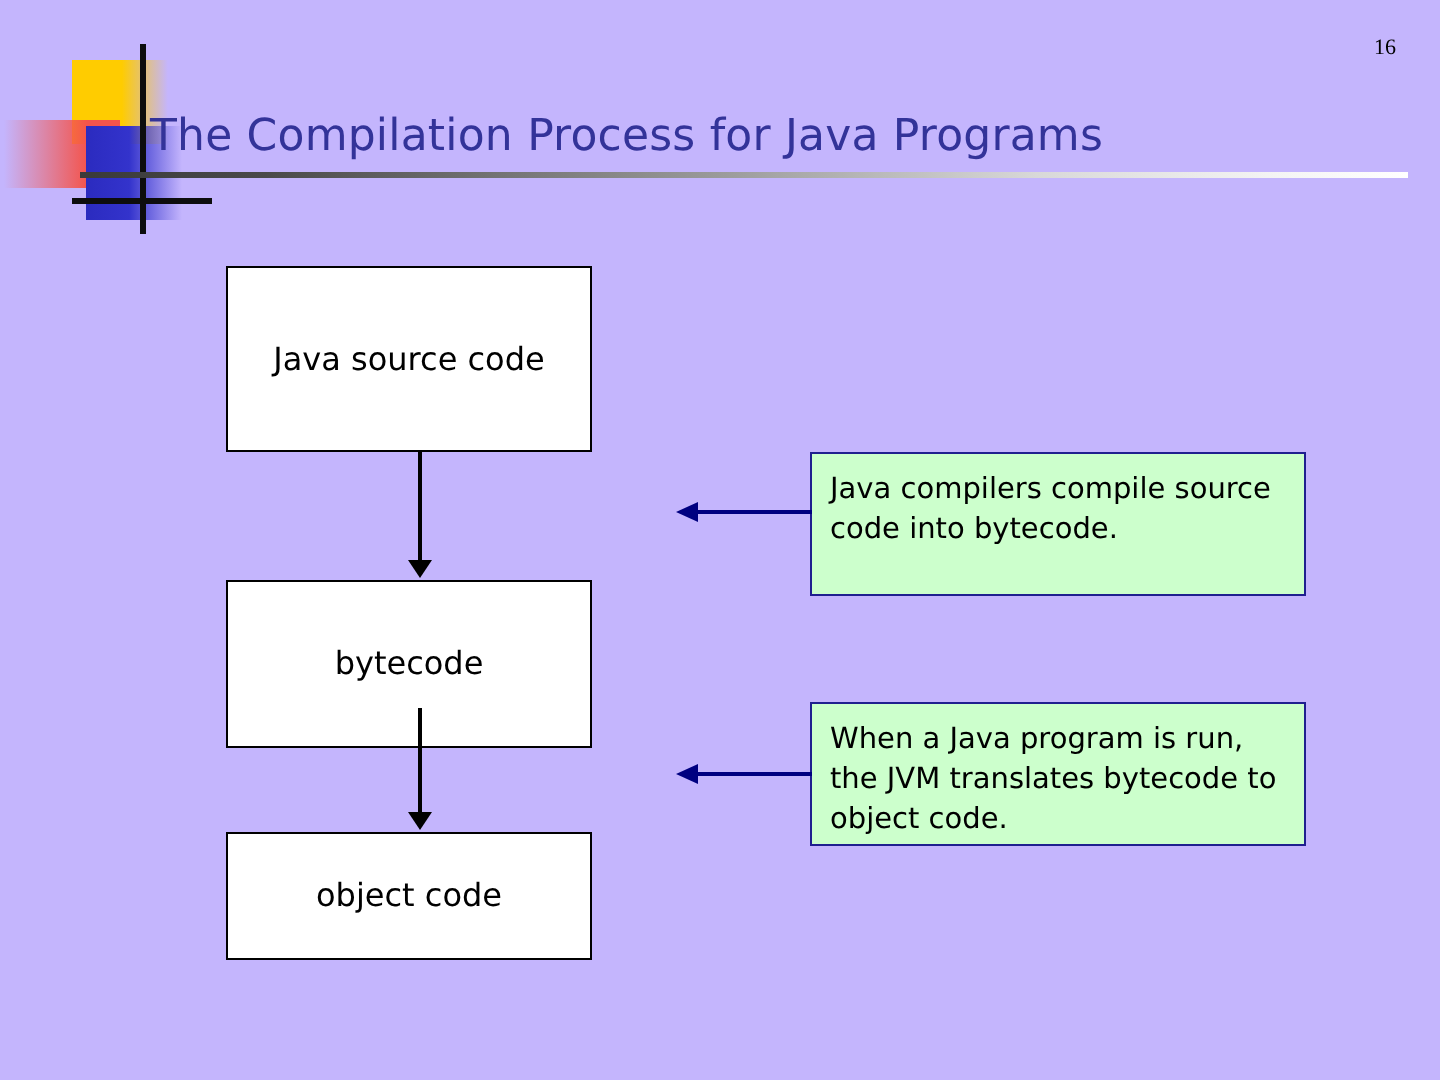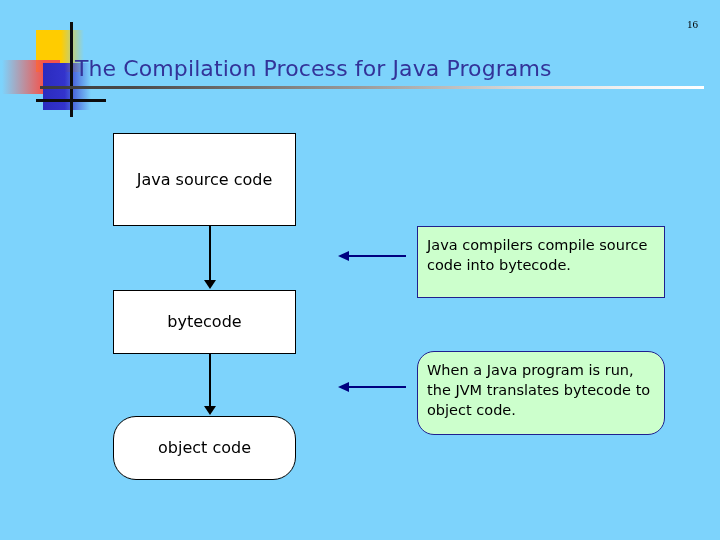"16" #slide { background: #7dd3fc -> #c4b5fd }
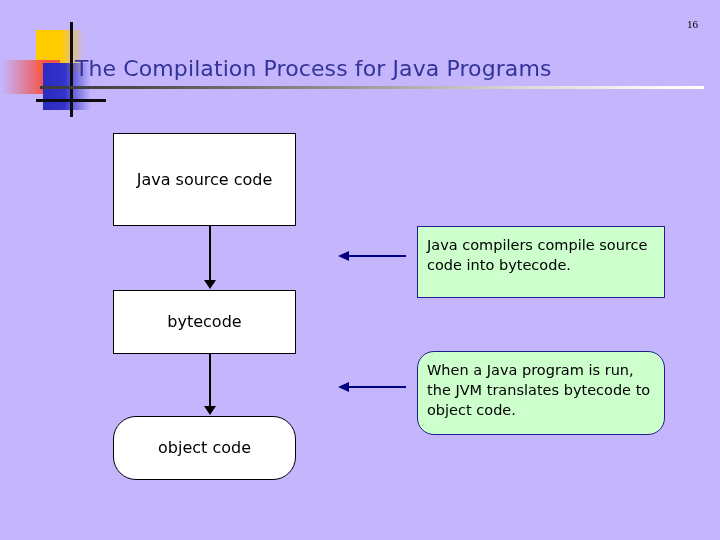"Java compilers compile source code" .callout { margin-left: 12px -> none }
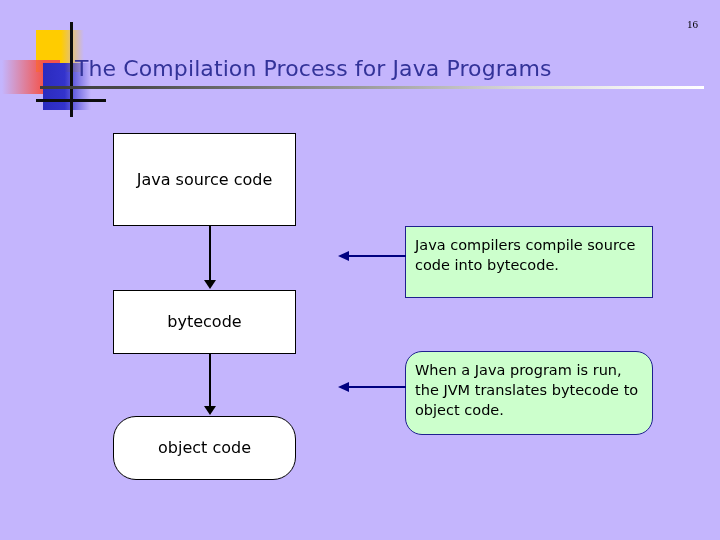"bytecode" #box-bytecode { height: 64px -> 84px }
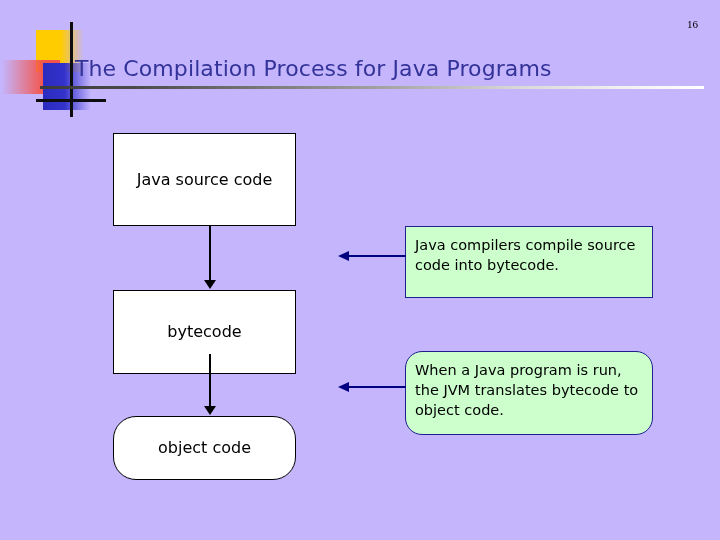"When a Java program is" #callout-2 { border-radius: 17px -> none; height: 84px -> 72px }
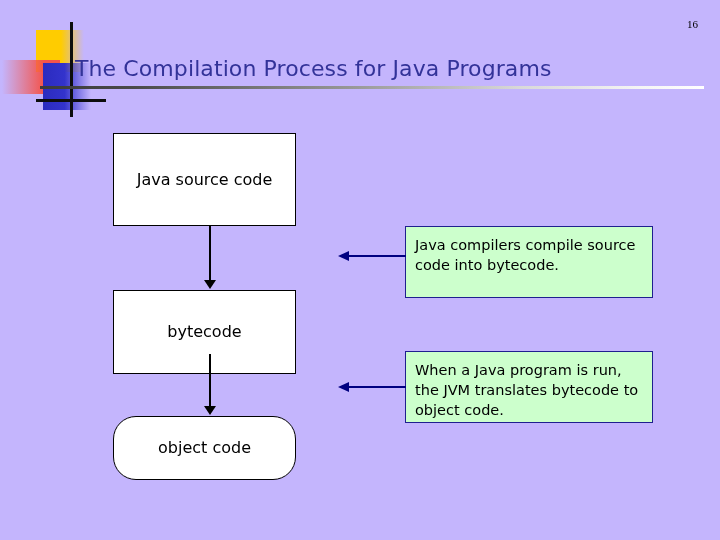"object code" #box-object { border-radius: 23px -> none }
